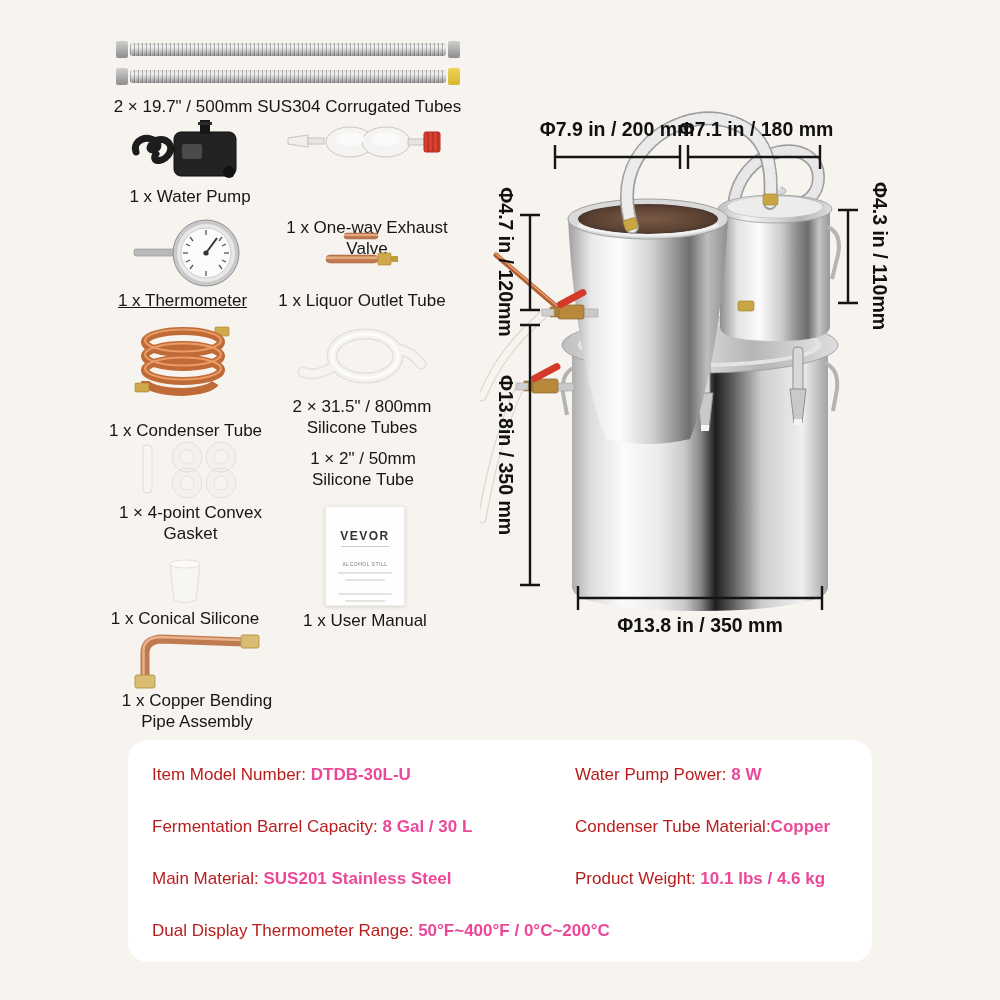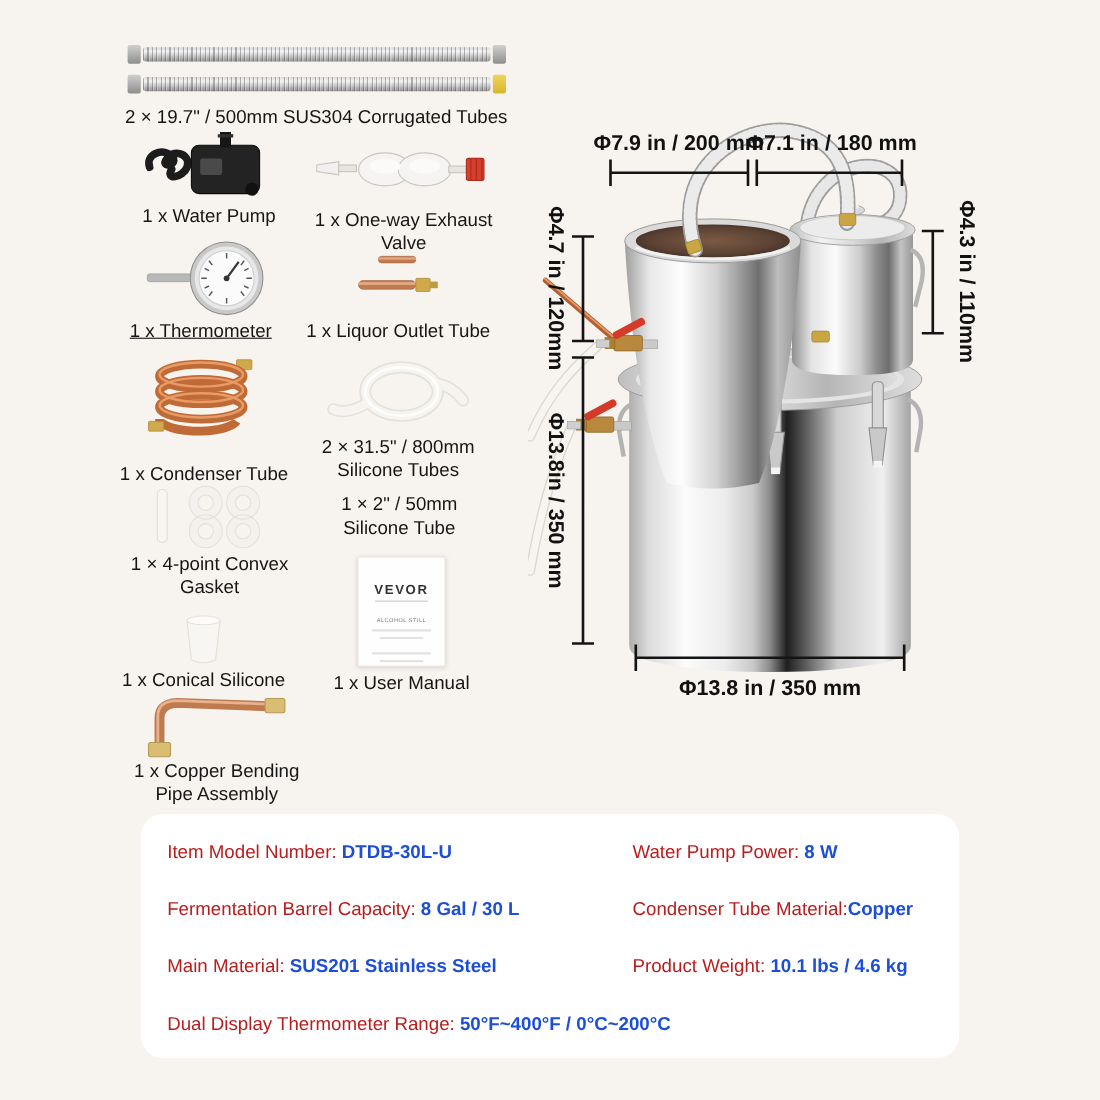"1 x One-way Exhaust Valve" div.part { gap: none -> 40px; top: 119px -> 107px }
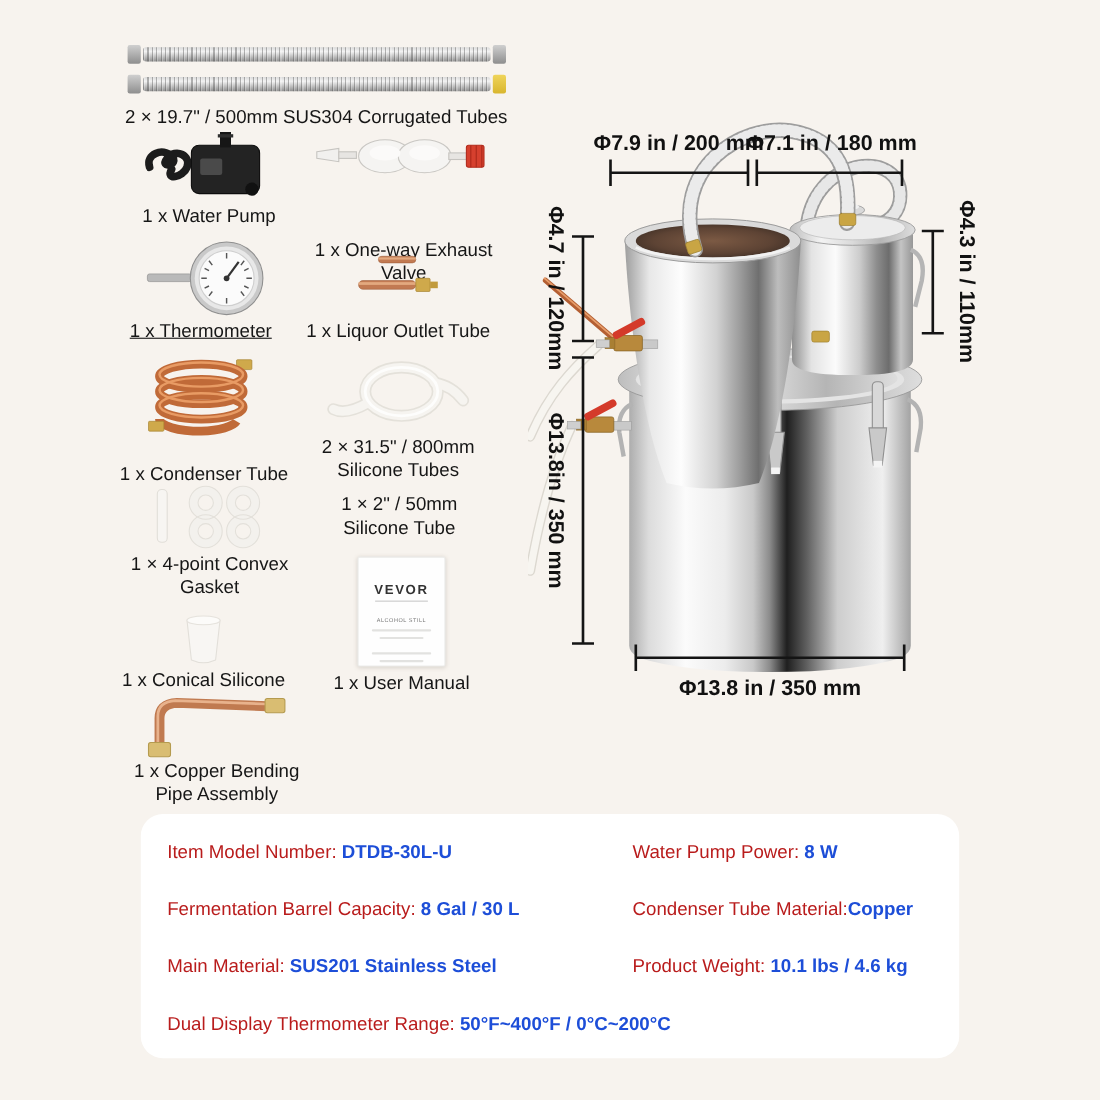"DTDB-30L-U" .spec-row .val { color: #1d4ed8 -> #ec4899 }
